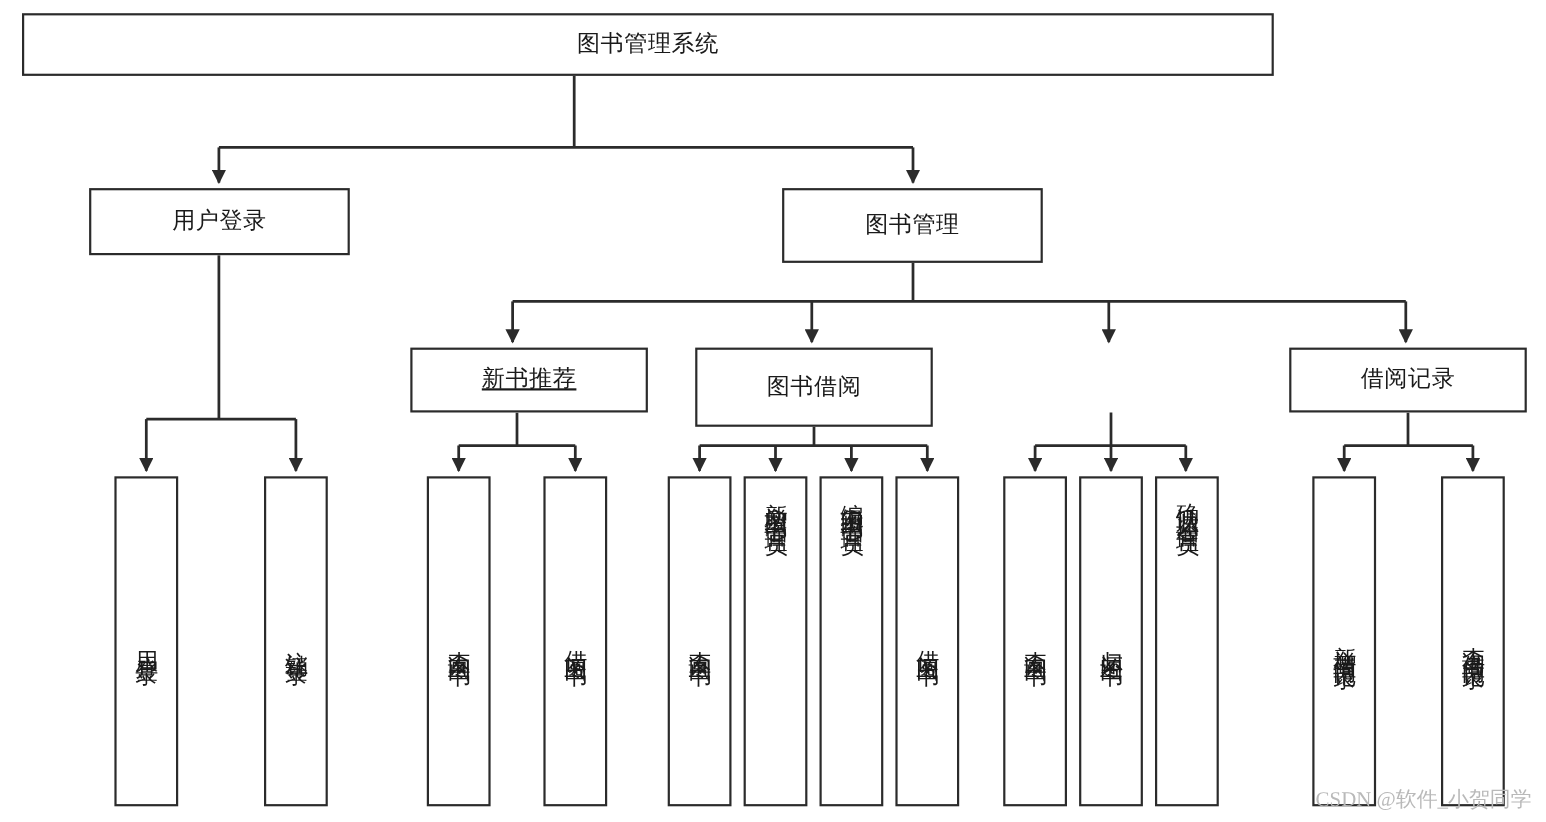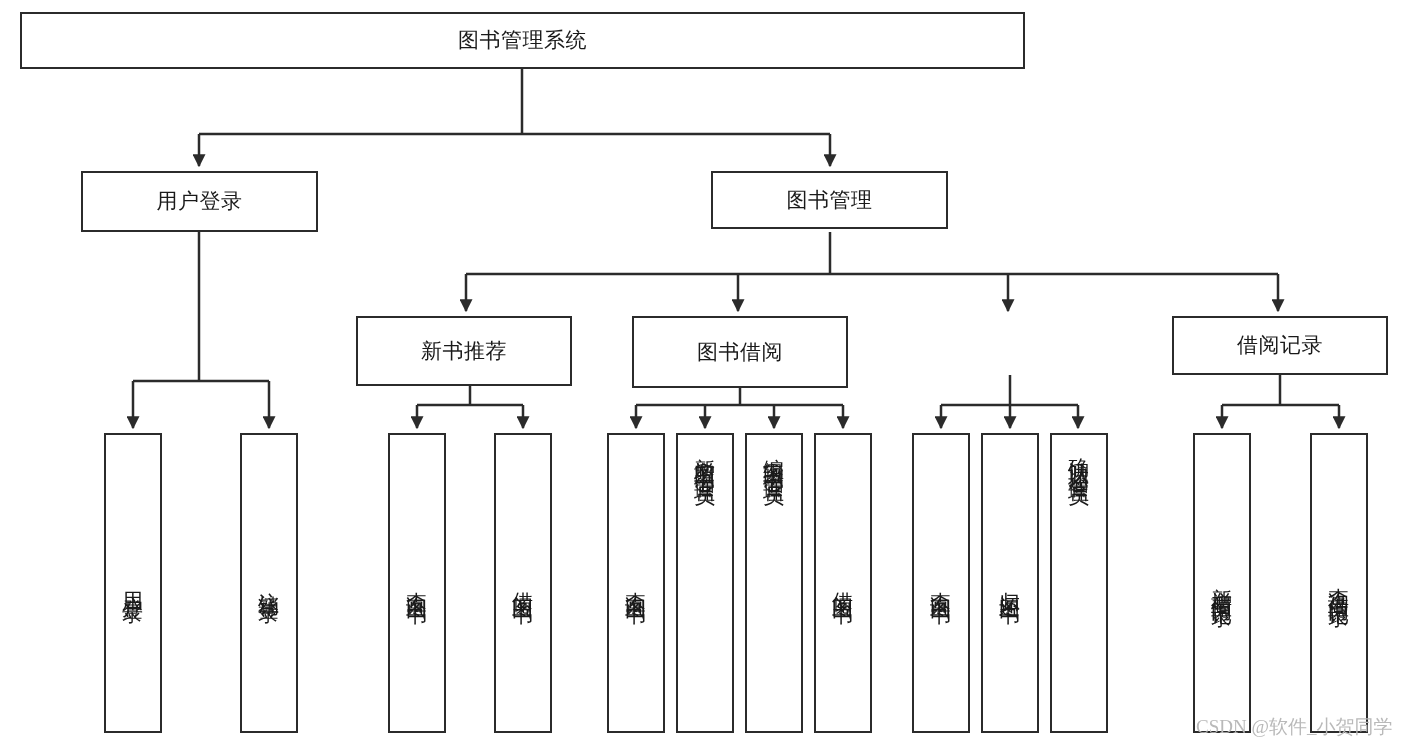"图书管理系统" div.node { width: 1005px -> 1138px }
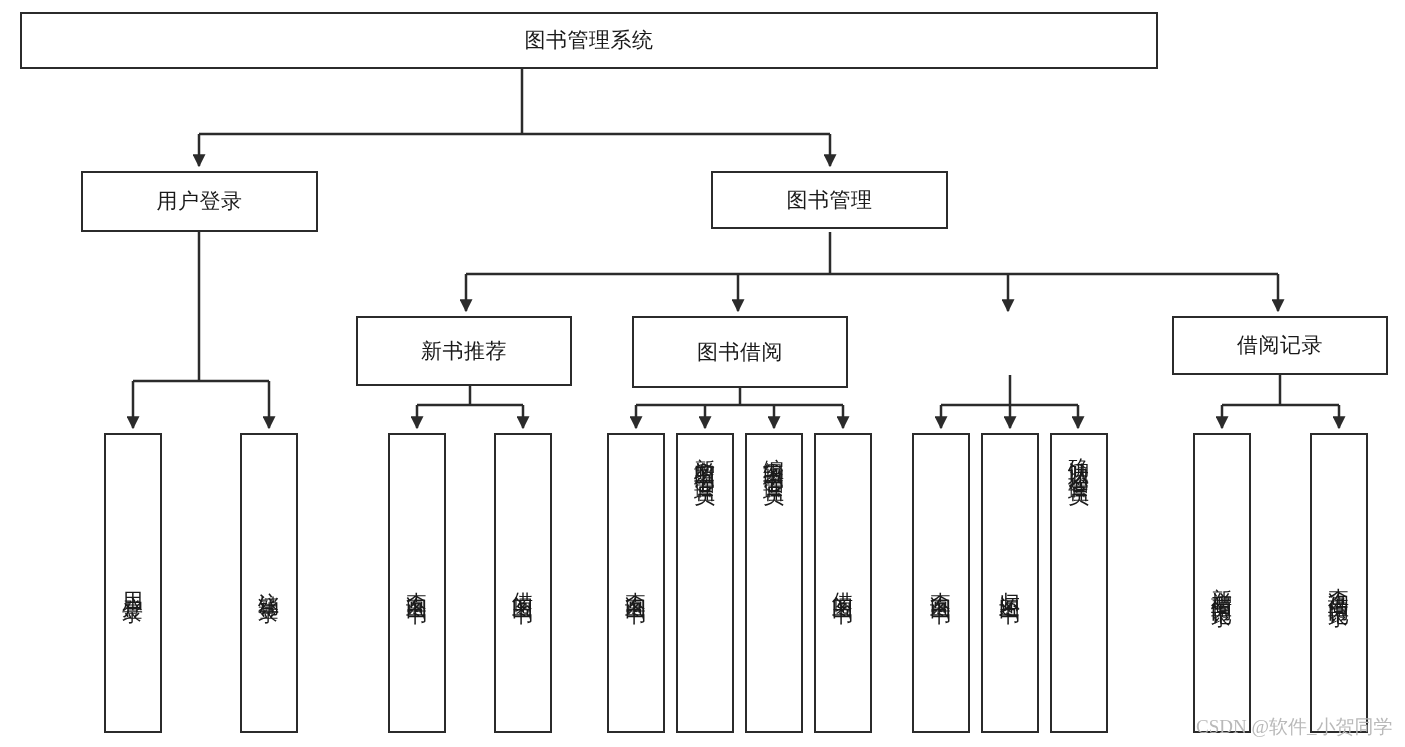"图书管理" div.node { height: 58px -> 68px }
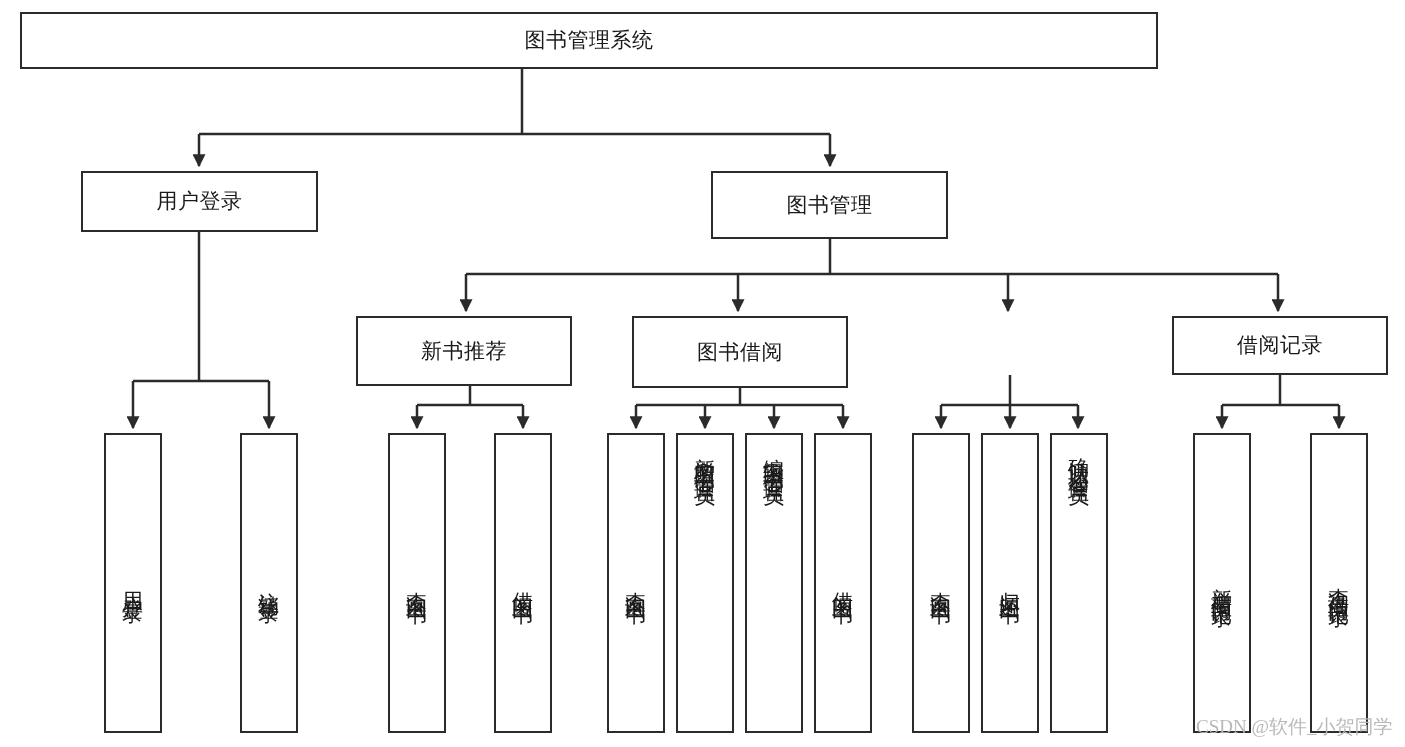"新书推荐" div.node { height: 70px -> 59px; left: 356px -> 373px; text-decoration: none -> underline }
